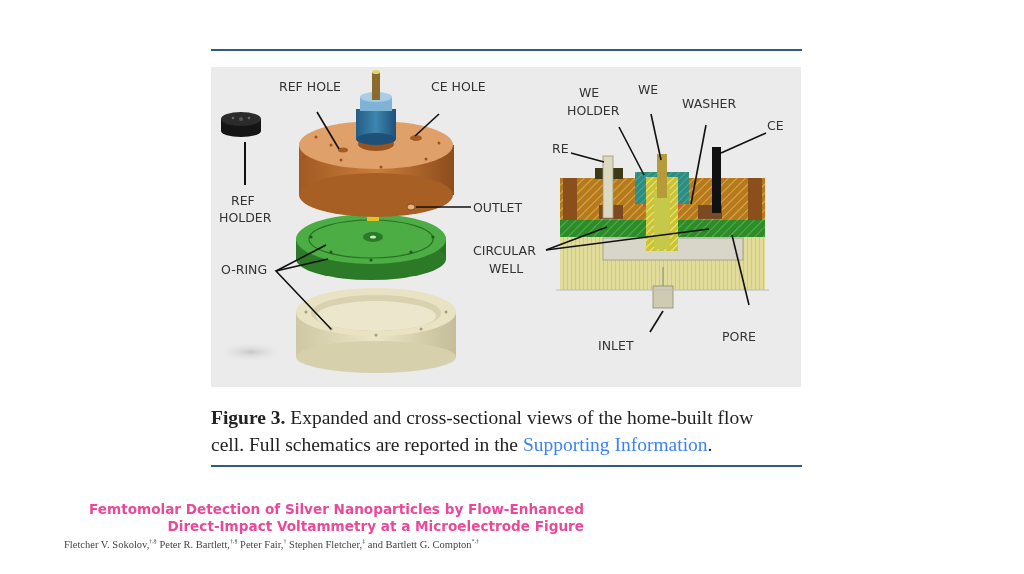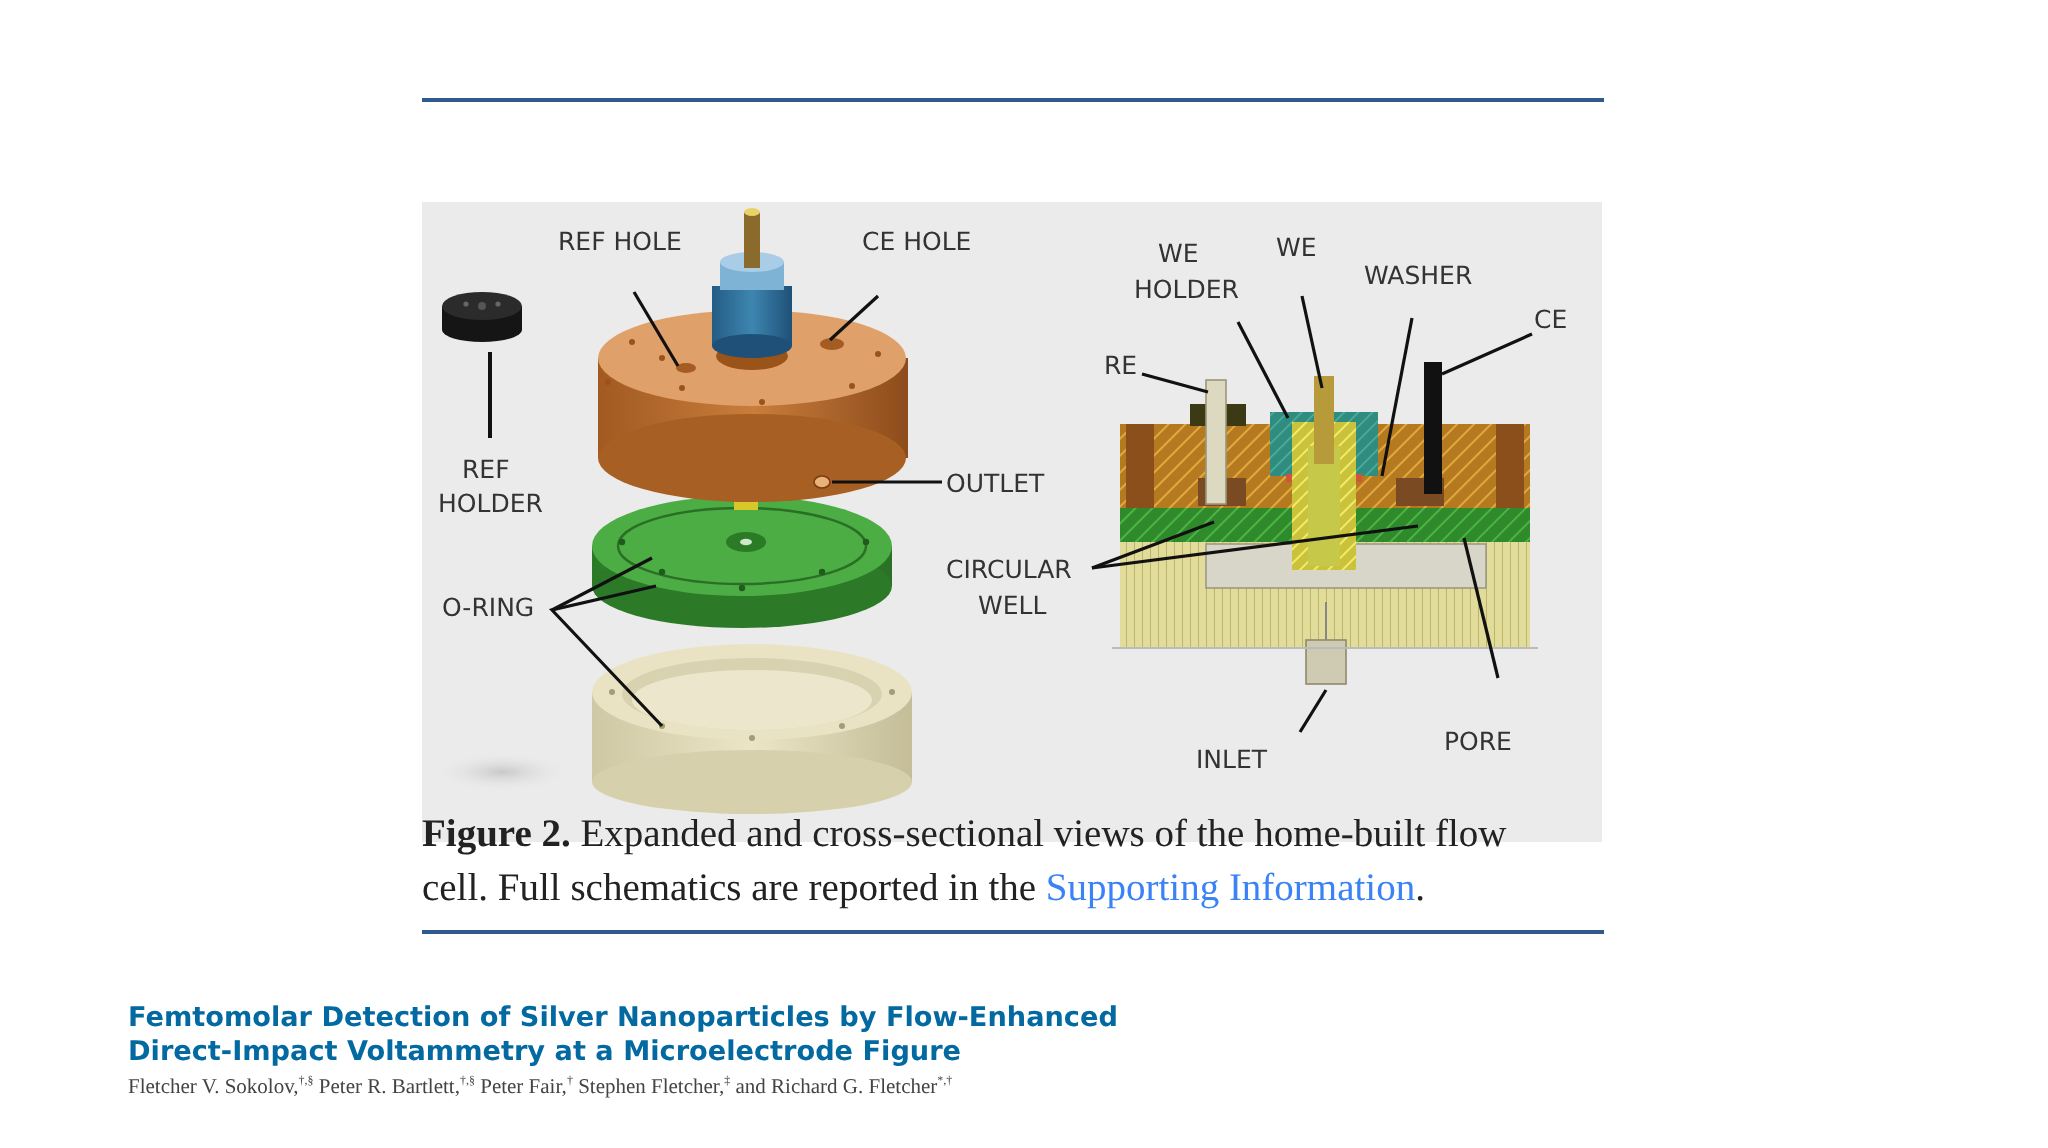"REF HOLE" #figure-panel { margin-top: 34px -> none }
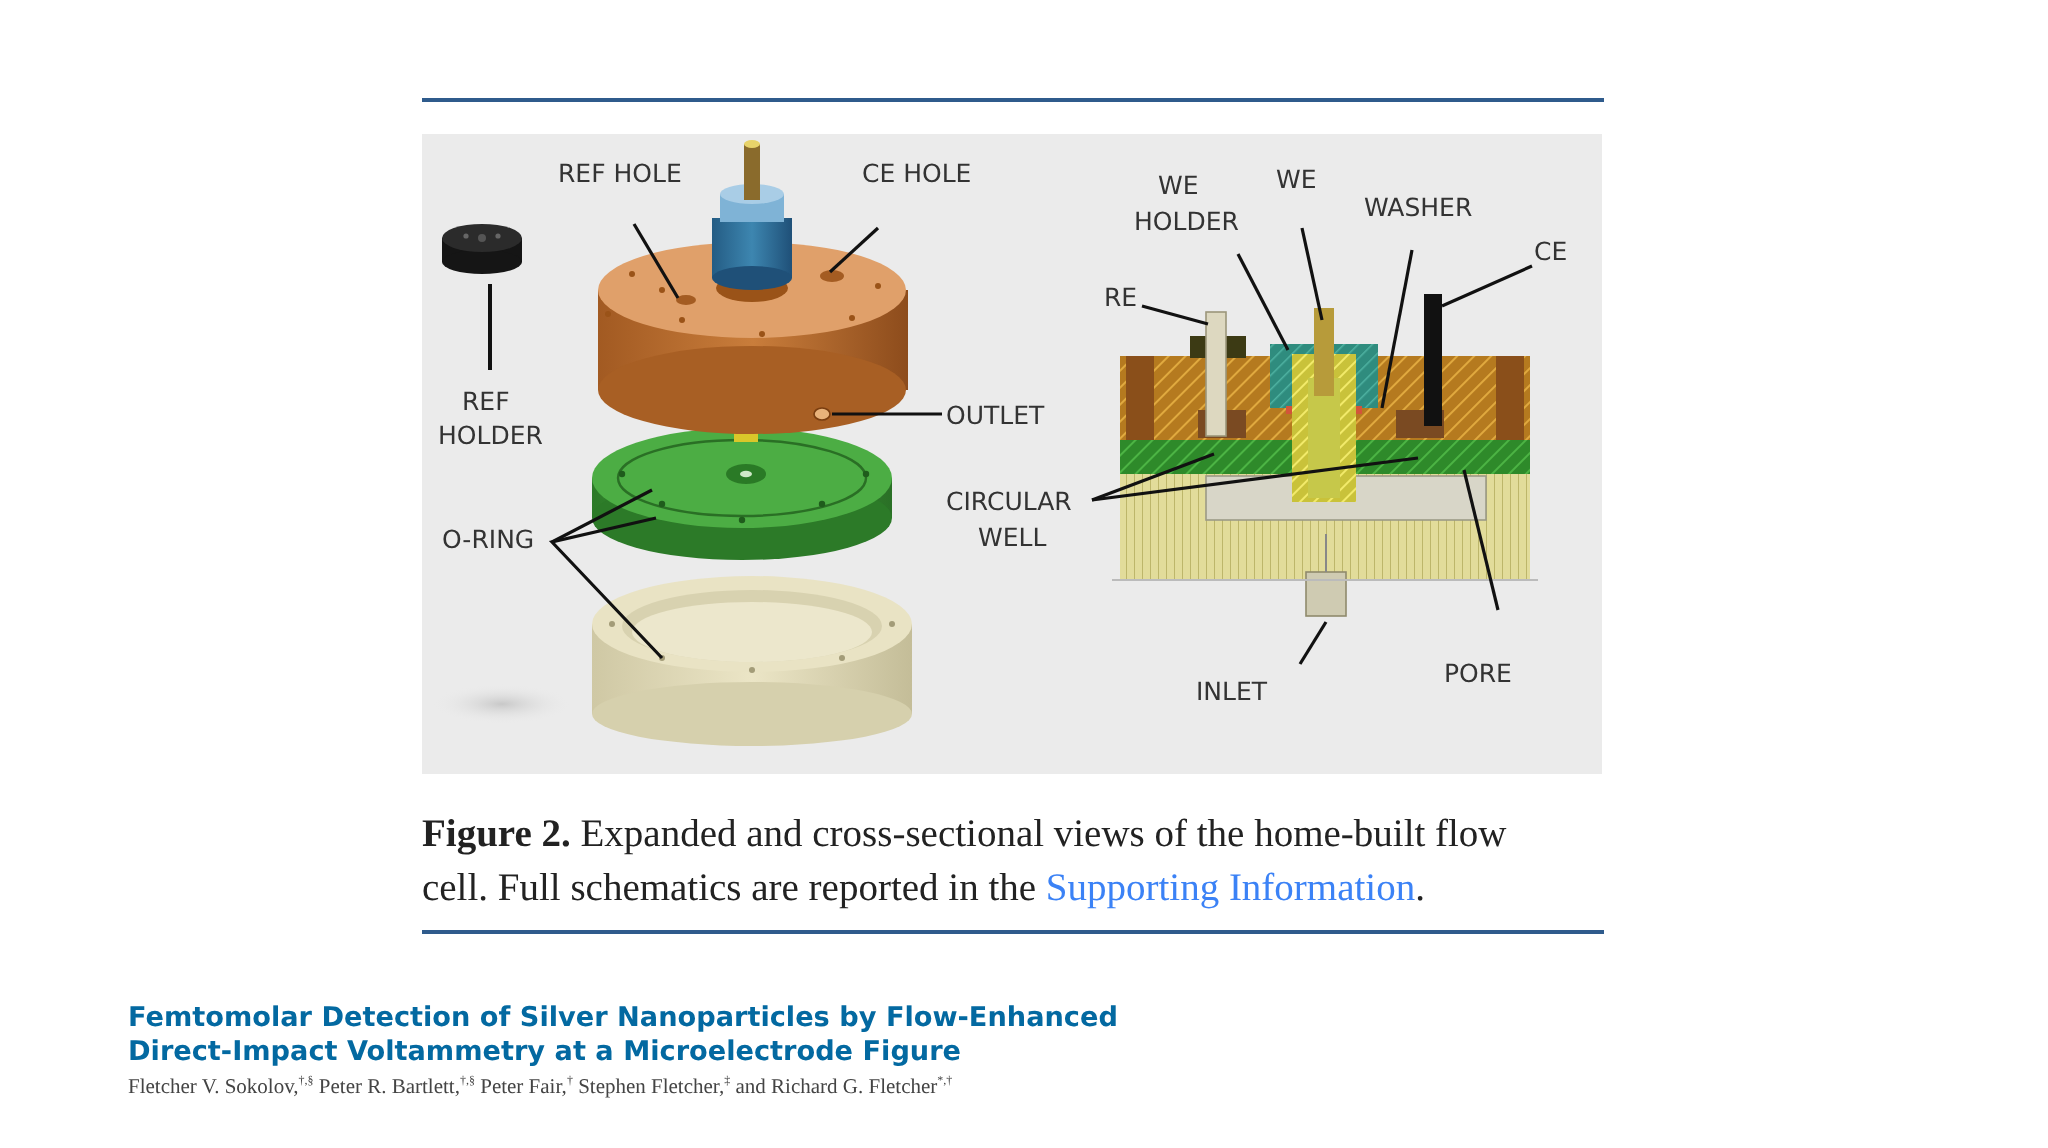"Figure 2." span.fig-label { text: 2 -> 3 }
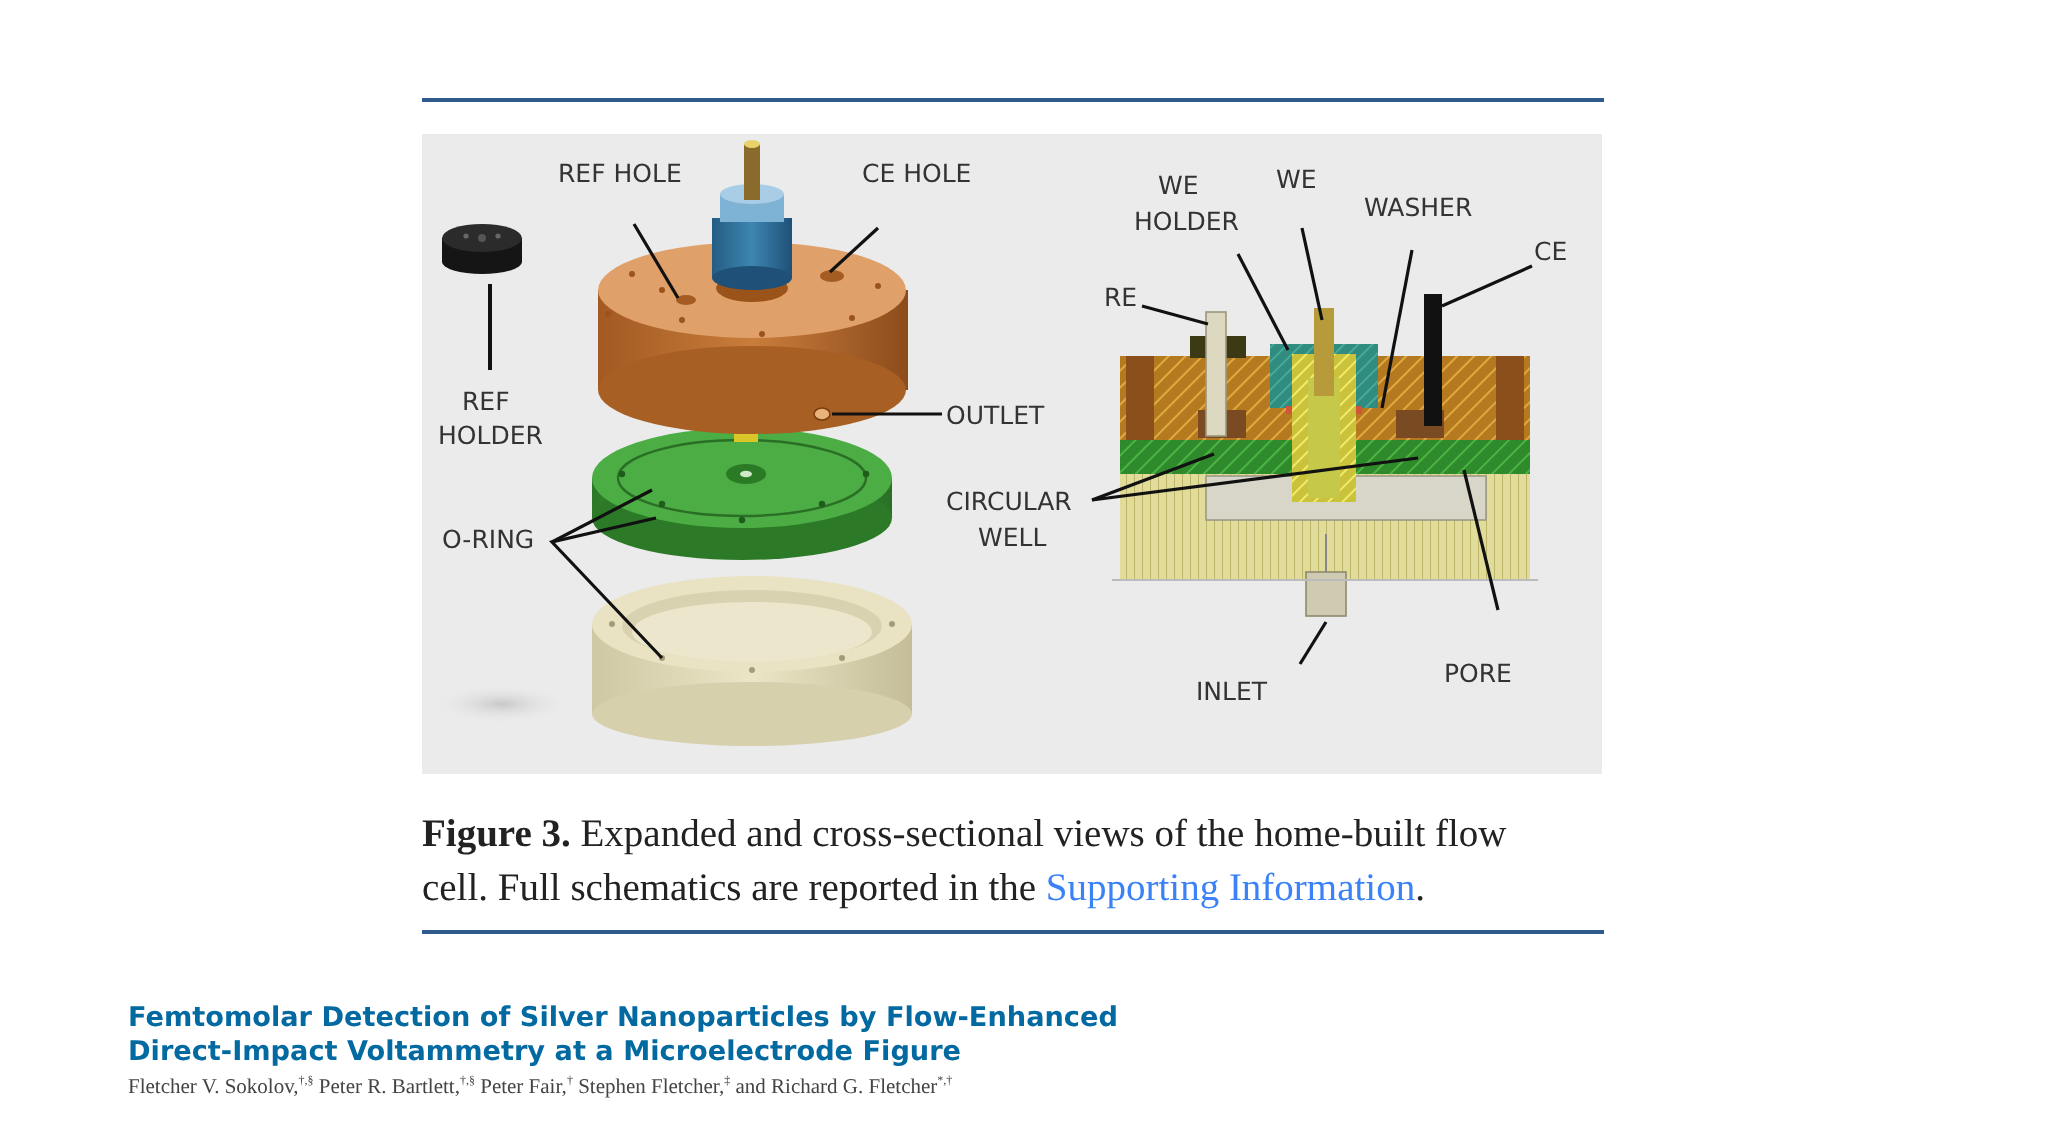"Femtomolar Detection of Silver" #paper-title { color: #0369a1 -> #ec4899; text-align: none -> right }
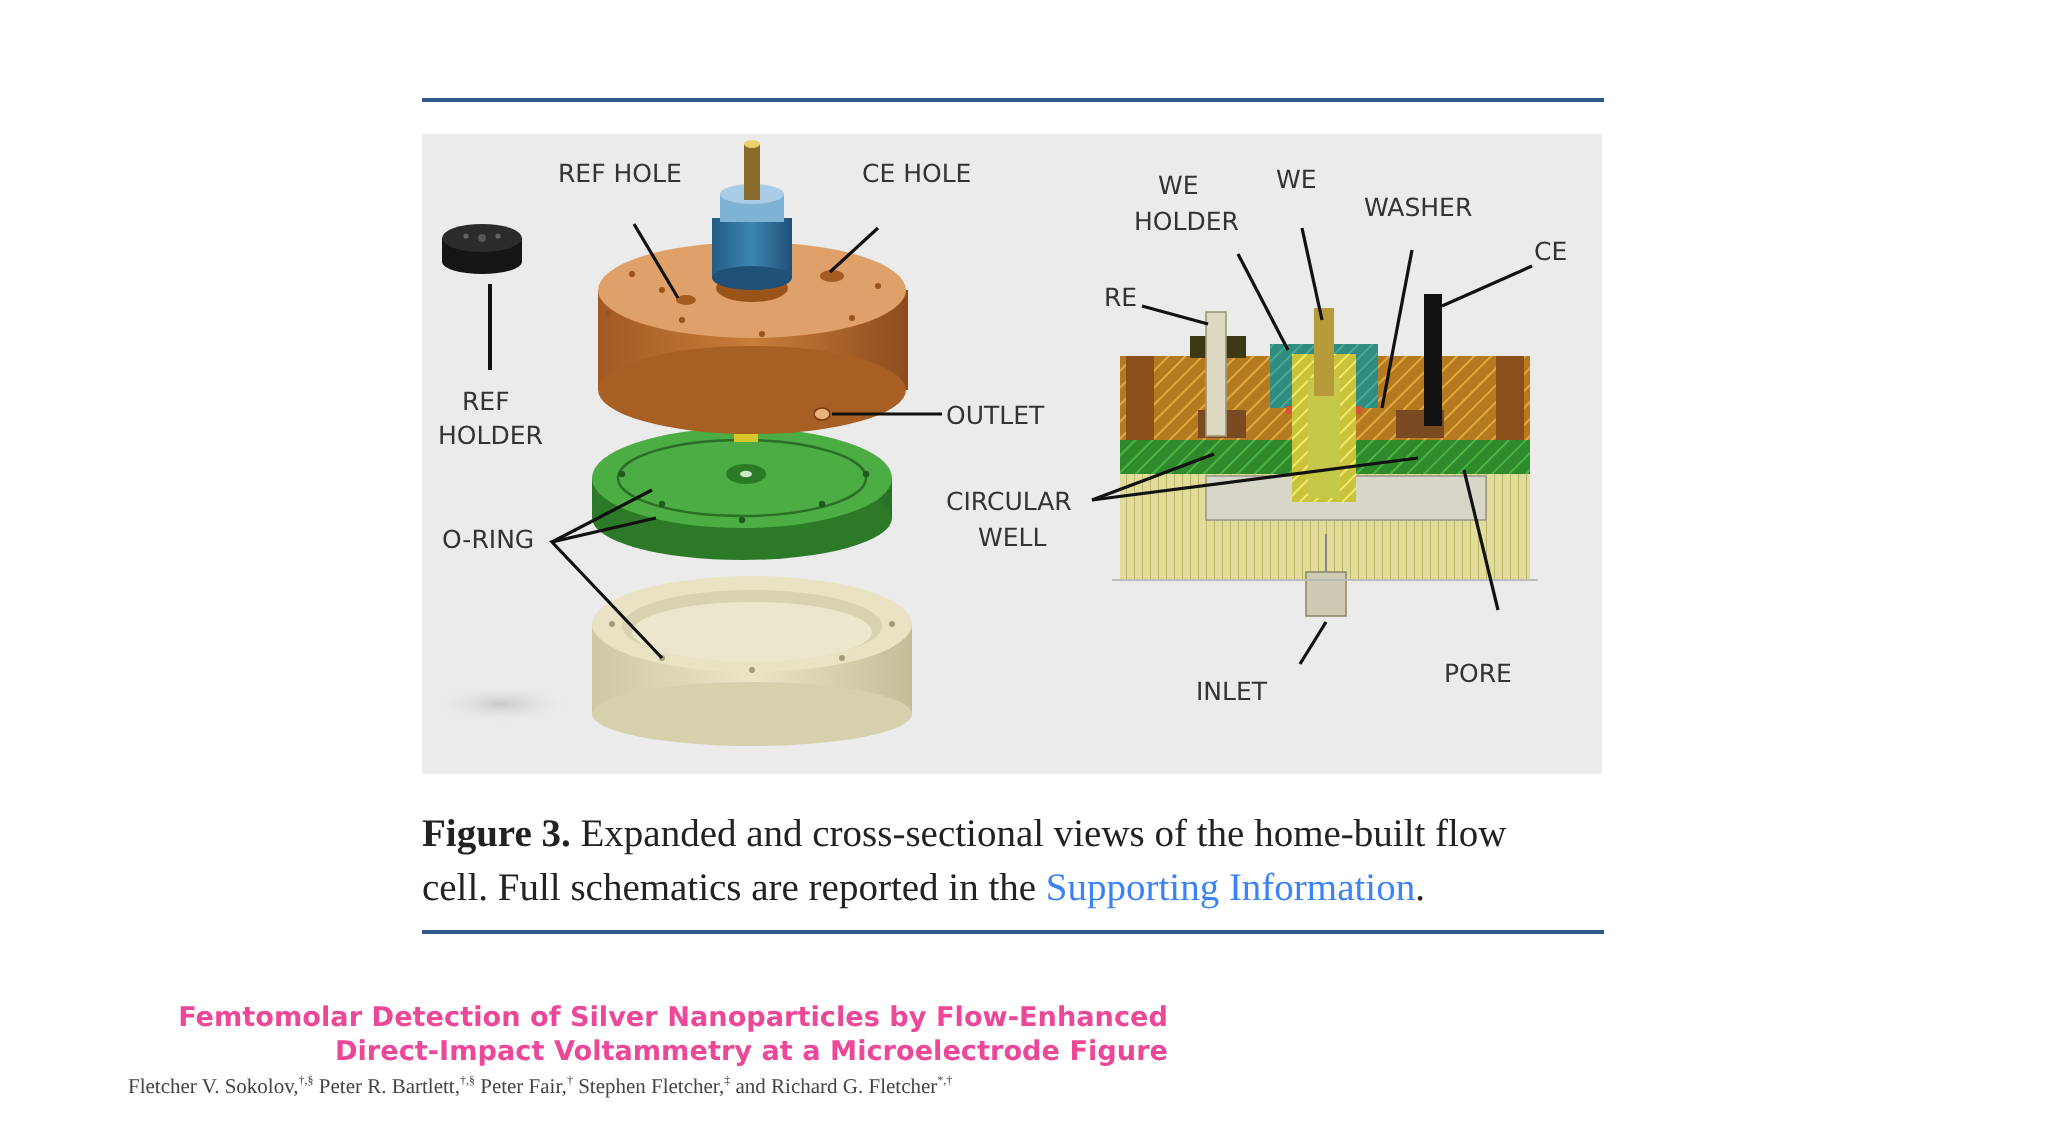"and Richard G. Fletcher" span { text: Richard G. Fletcher -> Bartlett G. Compton }
